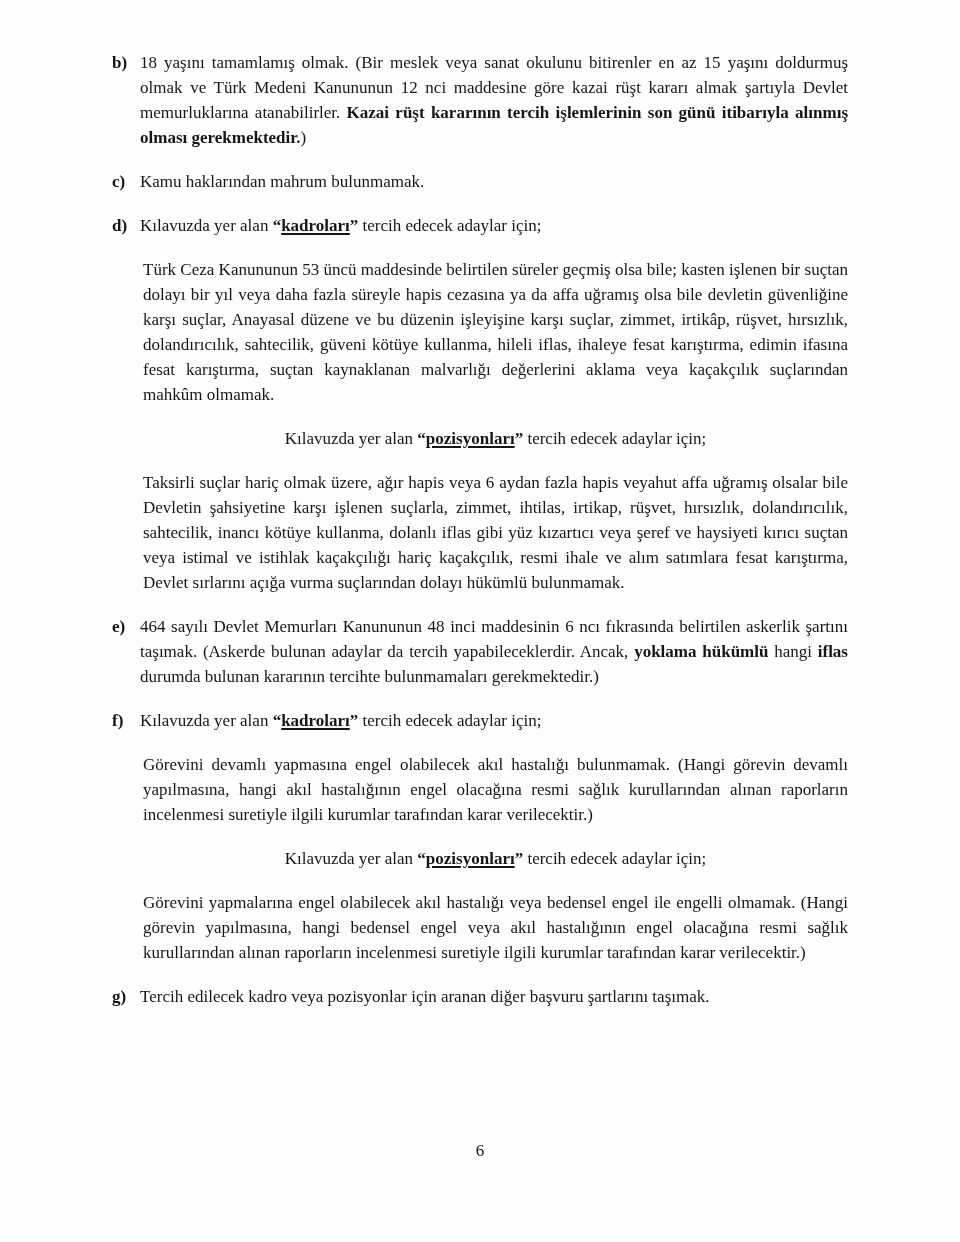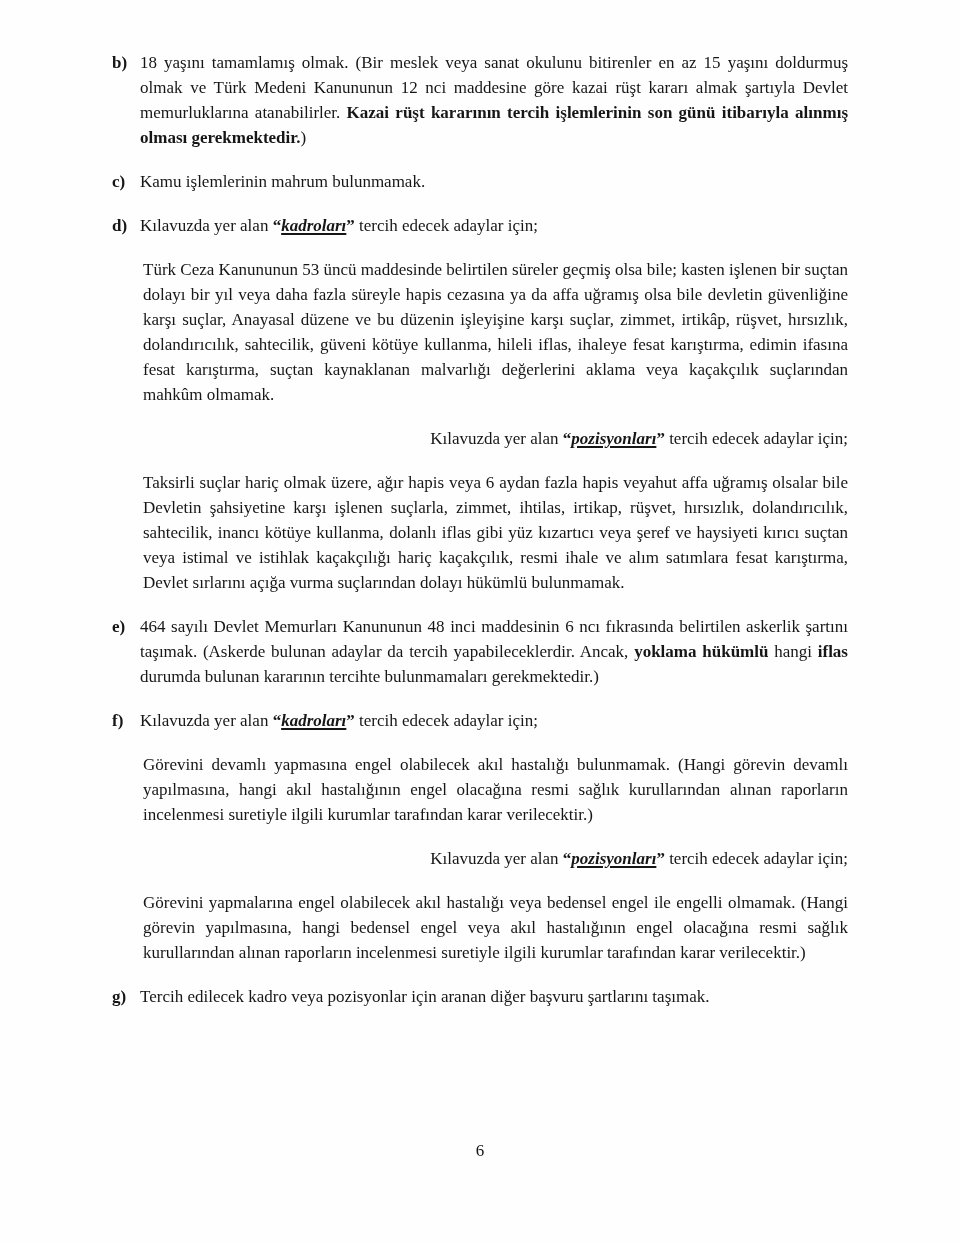"Kamu işlemlerinin mahrum bulunmamak." span { text: işlemlerinin -> haklarından }
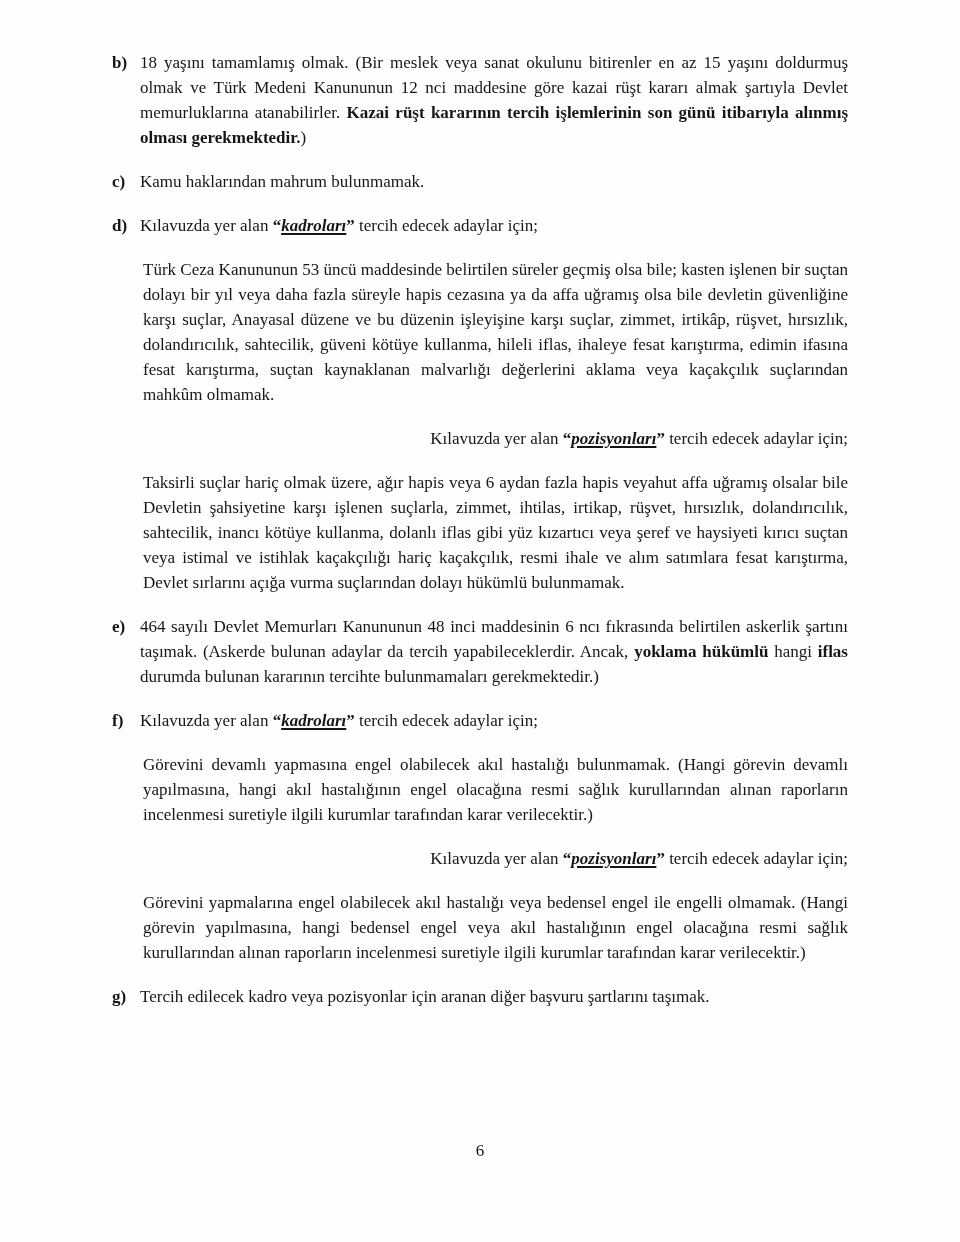"kadroları" .u { font-style: italic -> none }
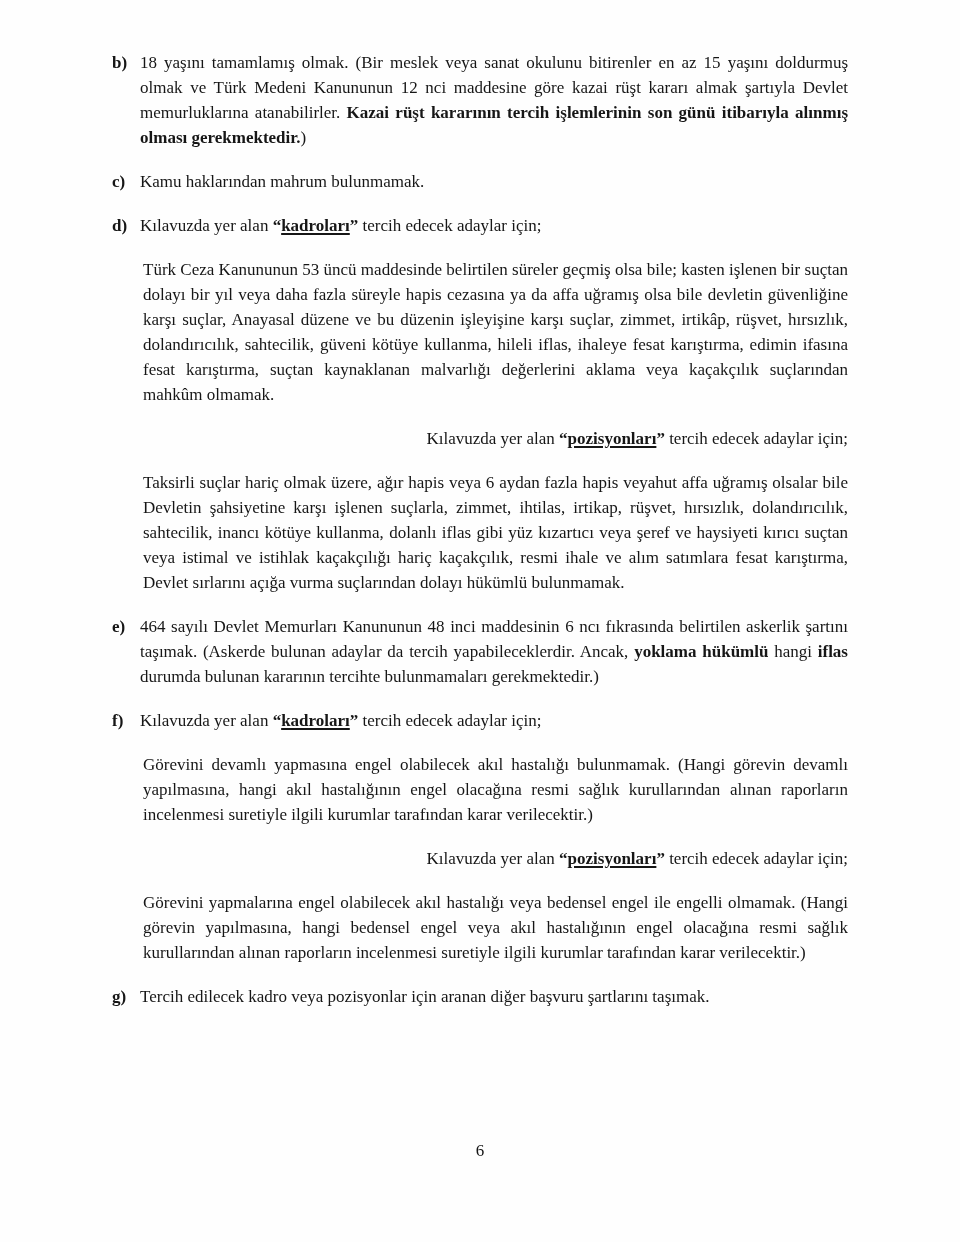"Kılavuzda yer alan “pozisyonları” tercih" .block.subheading { text-align: right -> center }
